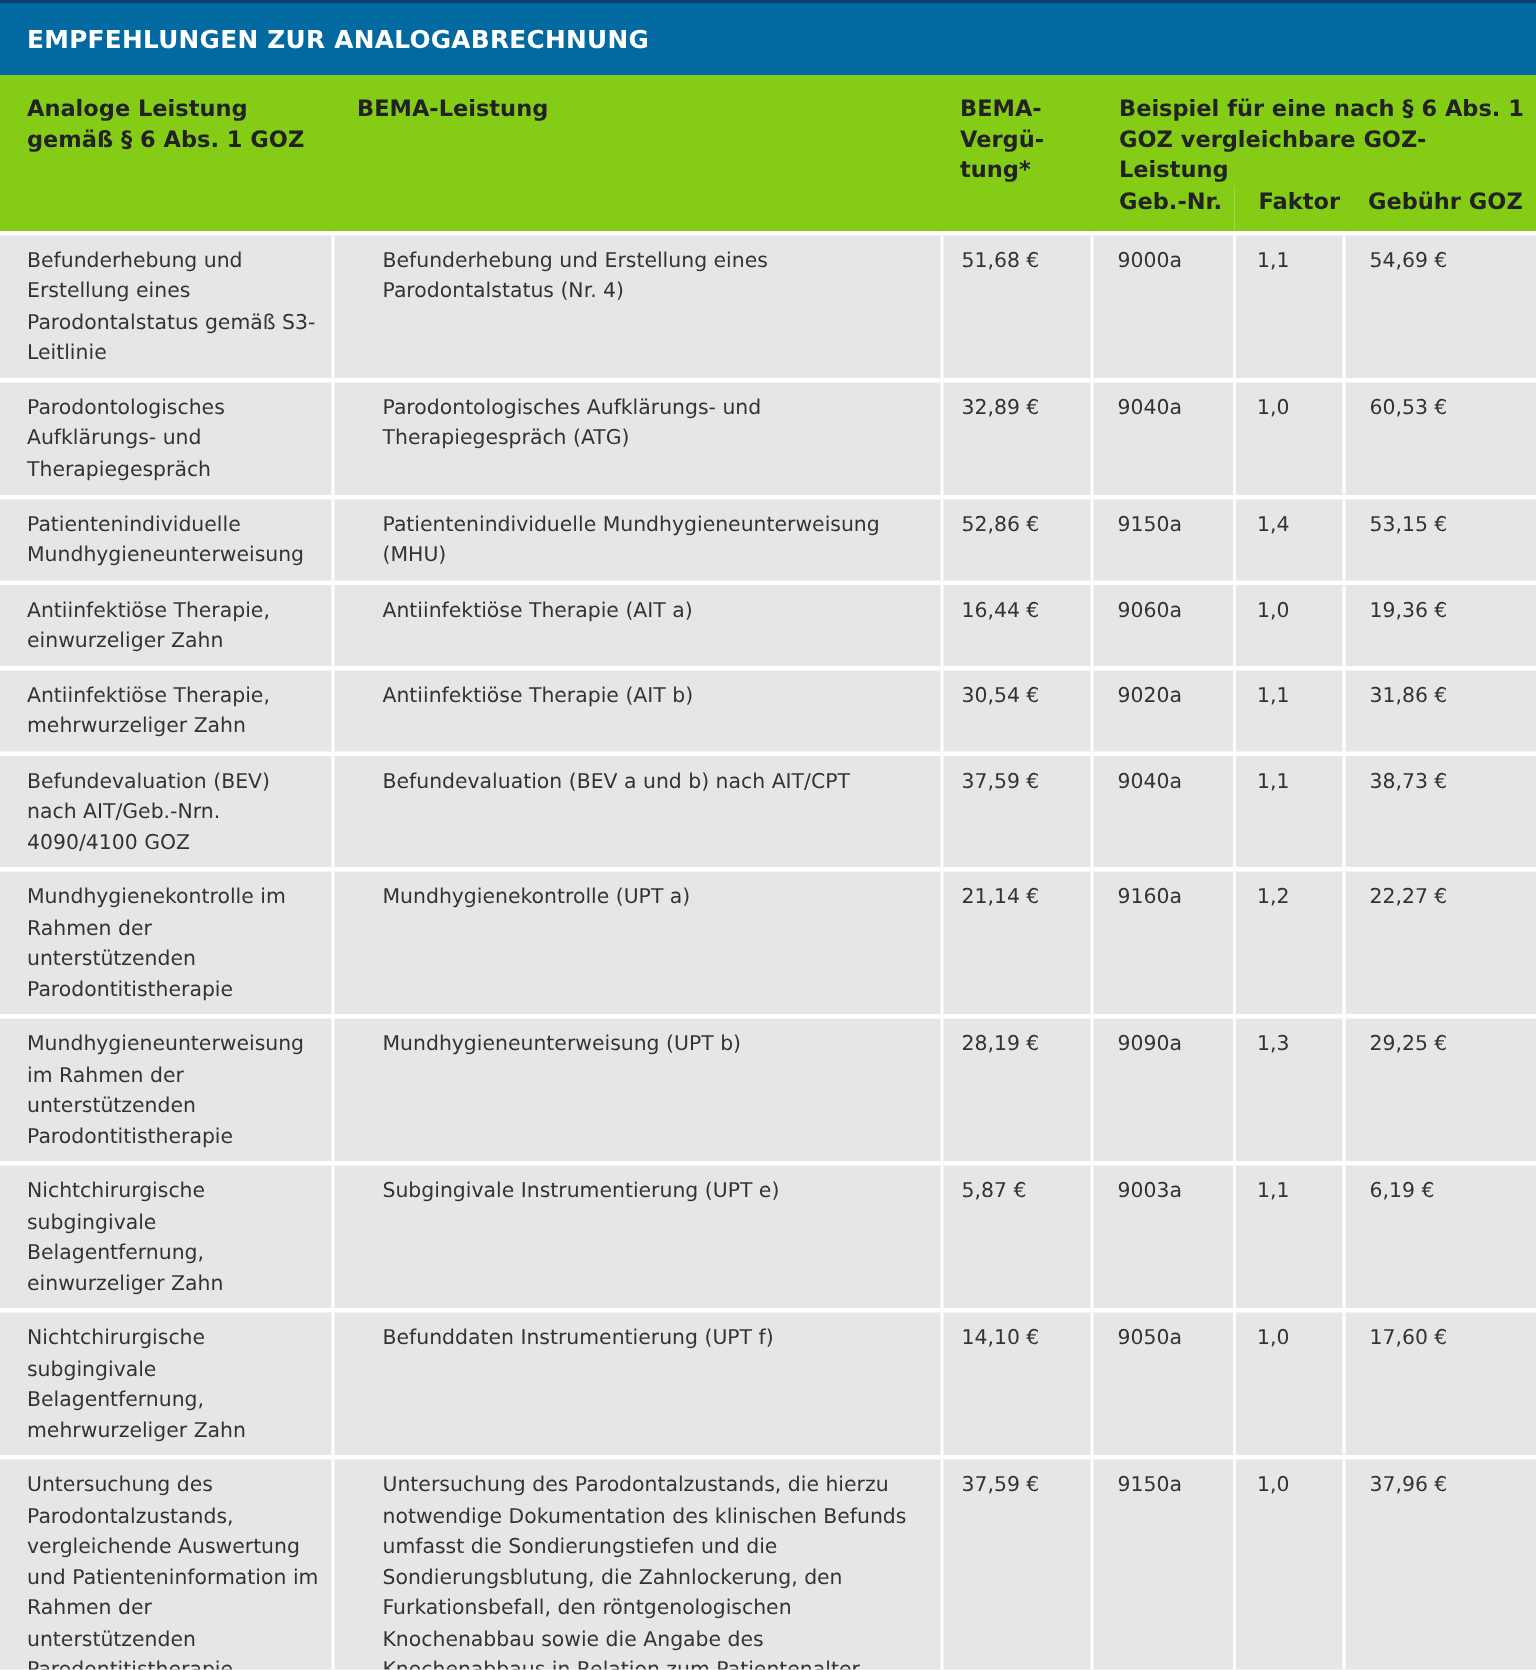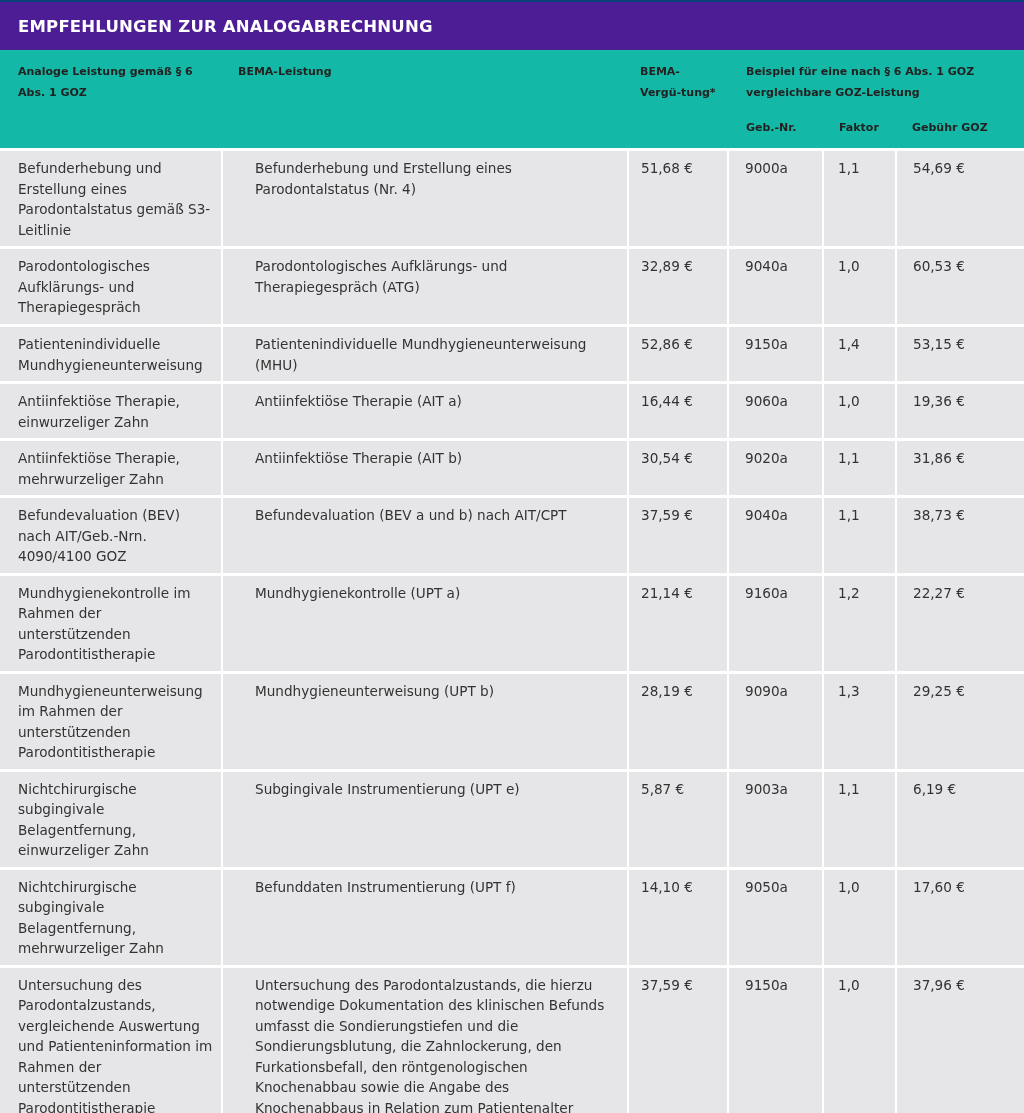"EMPFEHLUNGEN ZUR ANALOGABRECHNUNG" .title-bar { background: #4c1d95 -> #0369a1 }
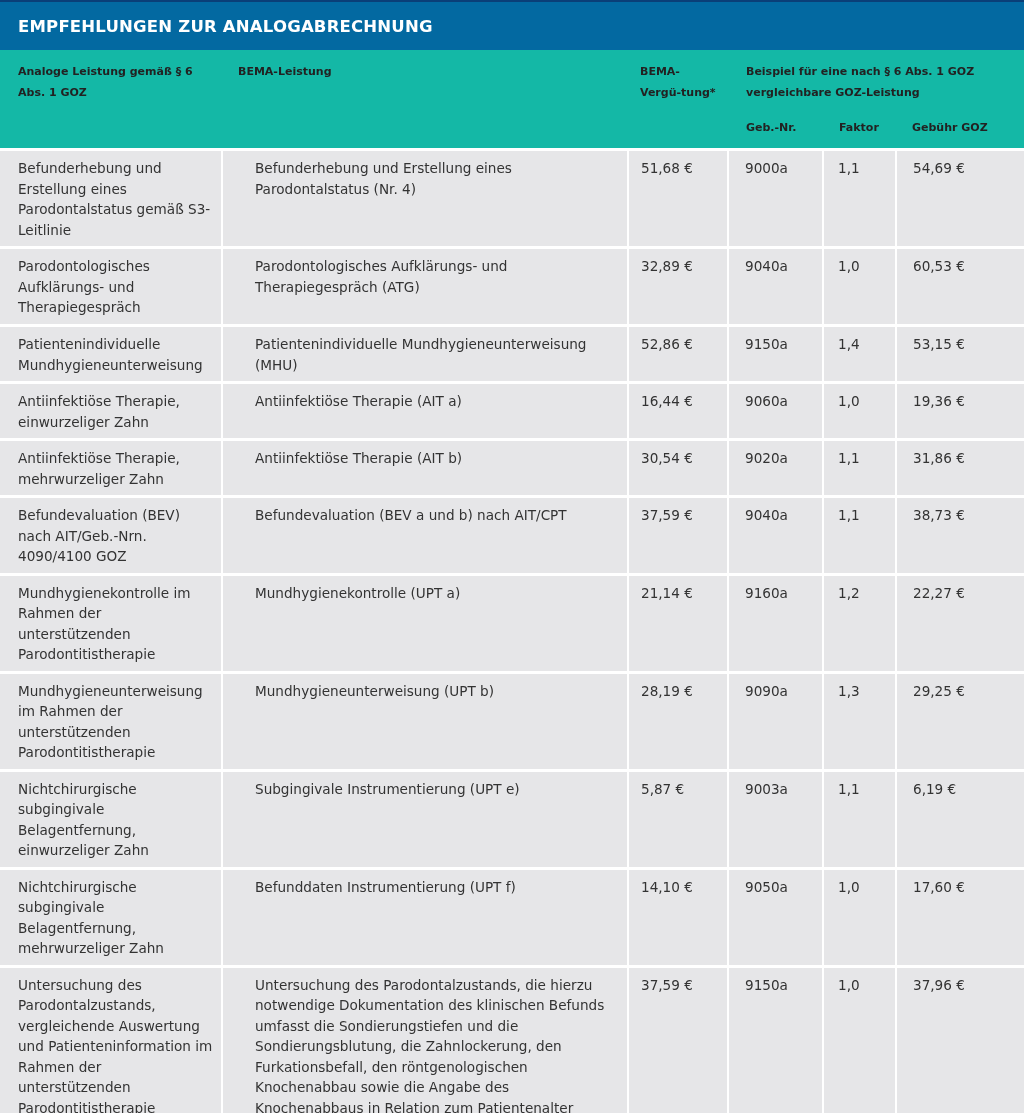"Analoge Leistung gemäß § 6" thead th { background: #14b8a6 -> #84cc16; font-size: 11px -> 15px }
